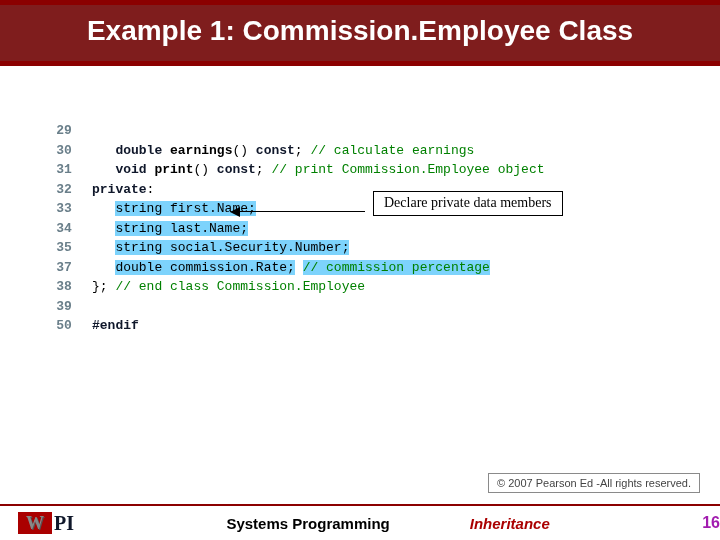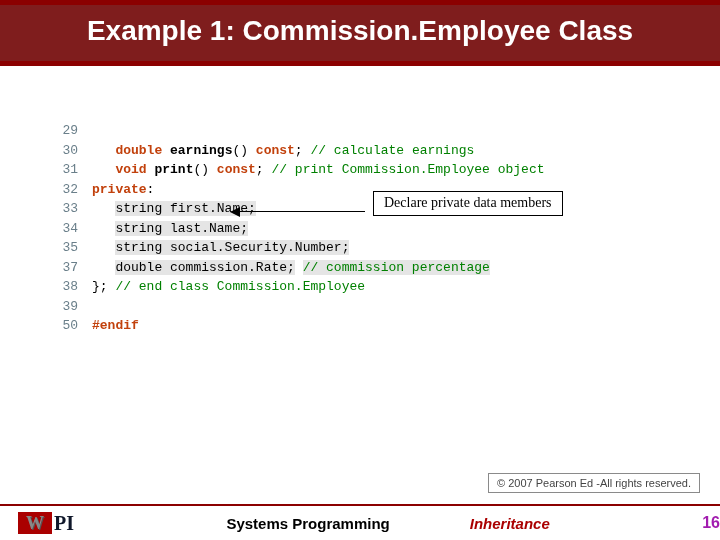"29" .lineno { font-weight: normal -> bold; text-align: right -> center }
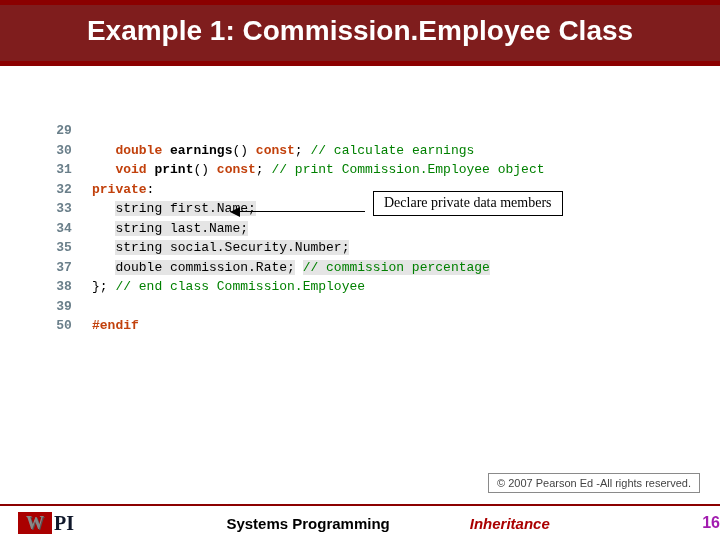"double" .kw { color: #c2410c -> #0f172a }
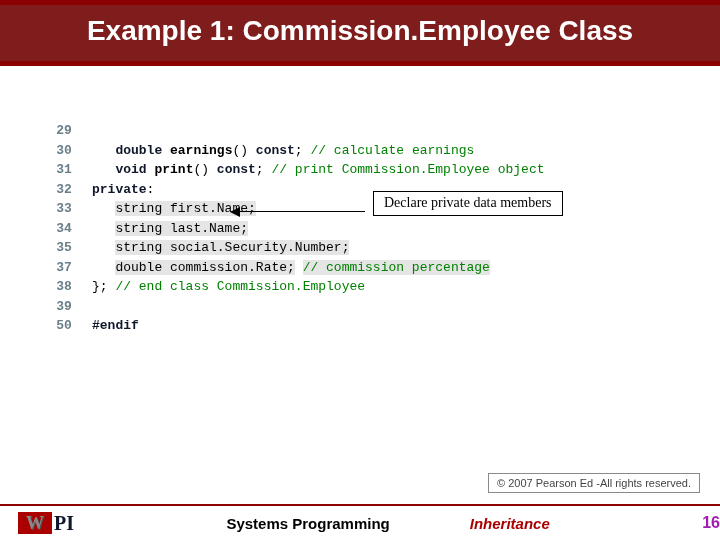"string first.Name;" .hl { background: #e5e5e5 -> #7dd3fc }
